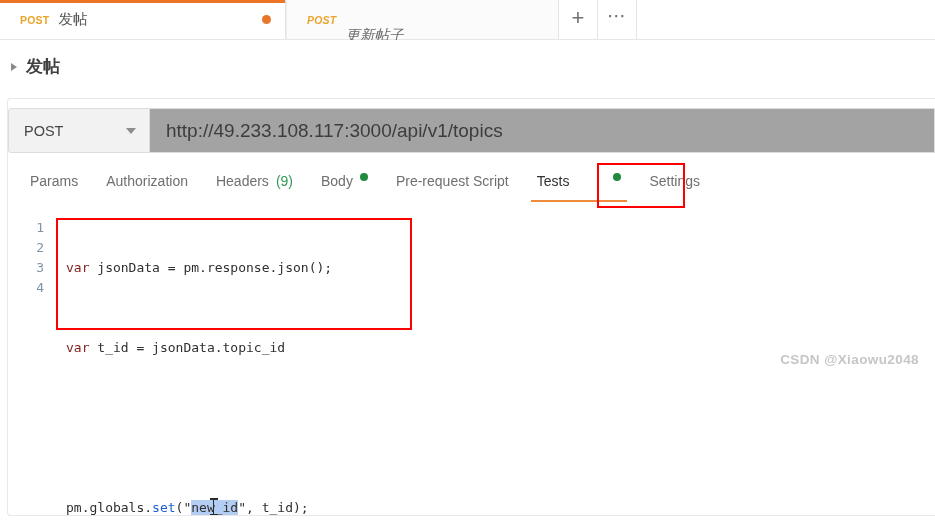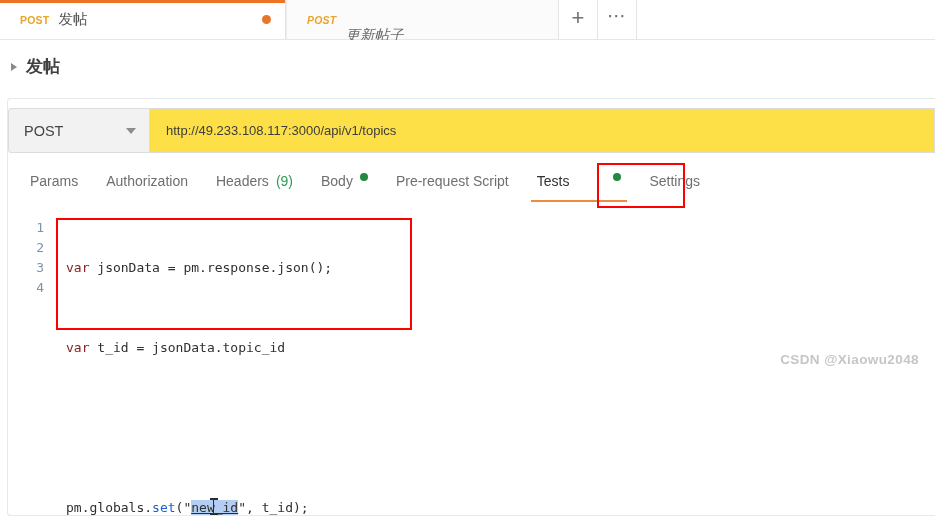"http://49.233.108.117:3000/api/v1/topics" .url-input { background: #fde047 -> #a3a3a3; font-size: 13px -> 19px }
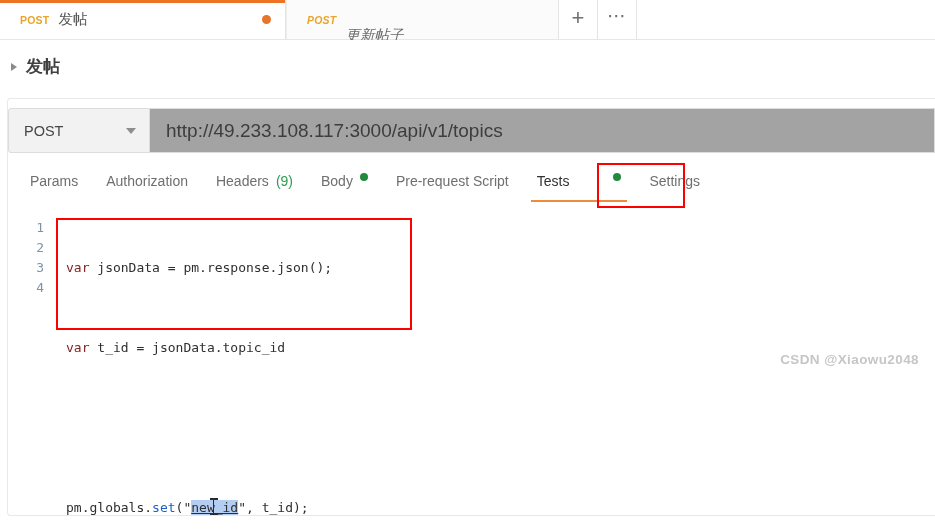"new_id" .sel-str { text-decoration: underline -> none }
